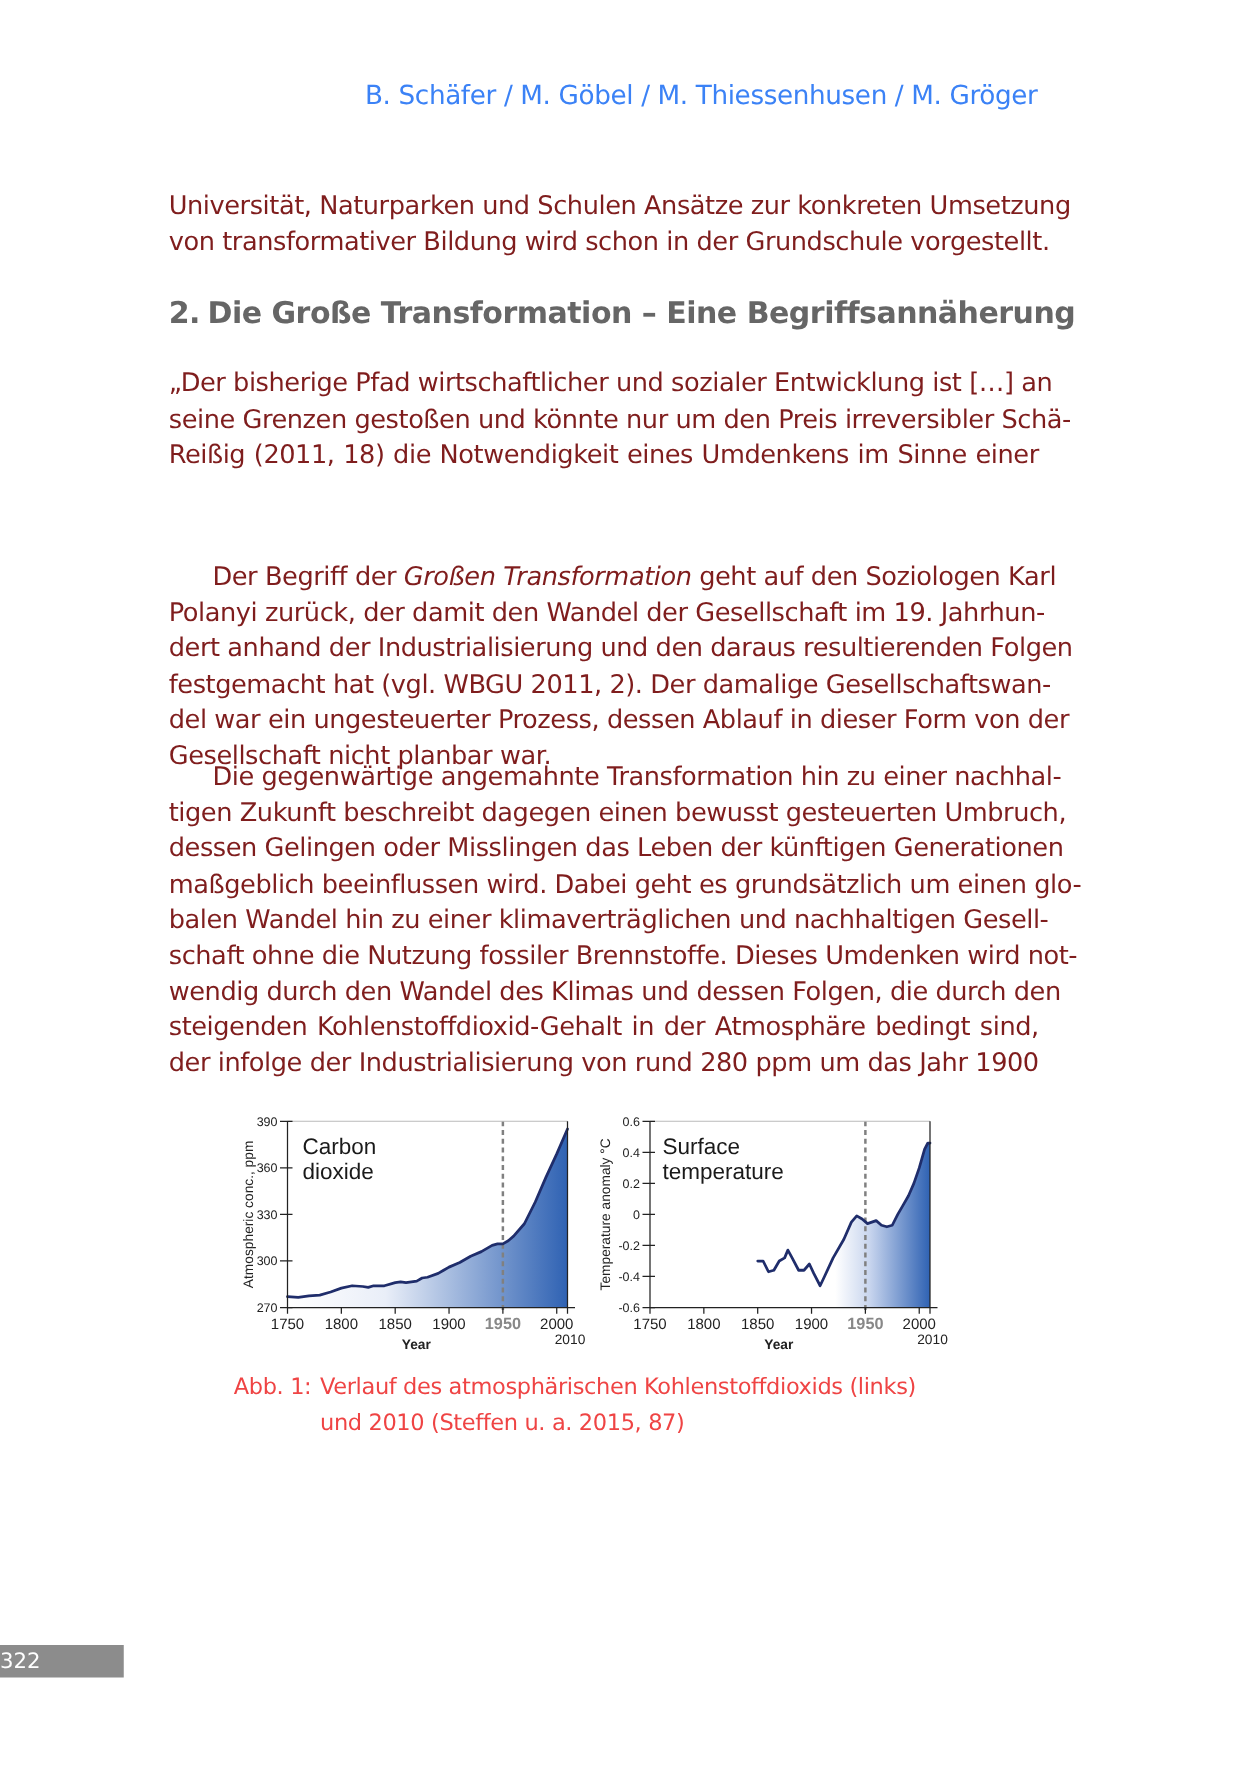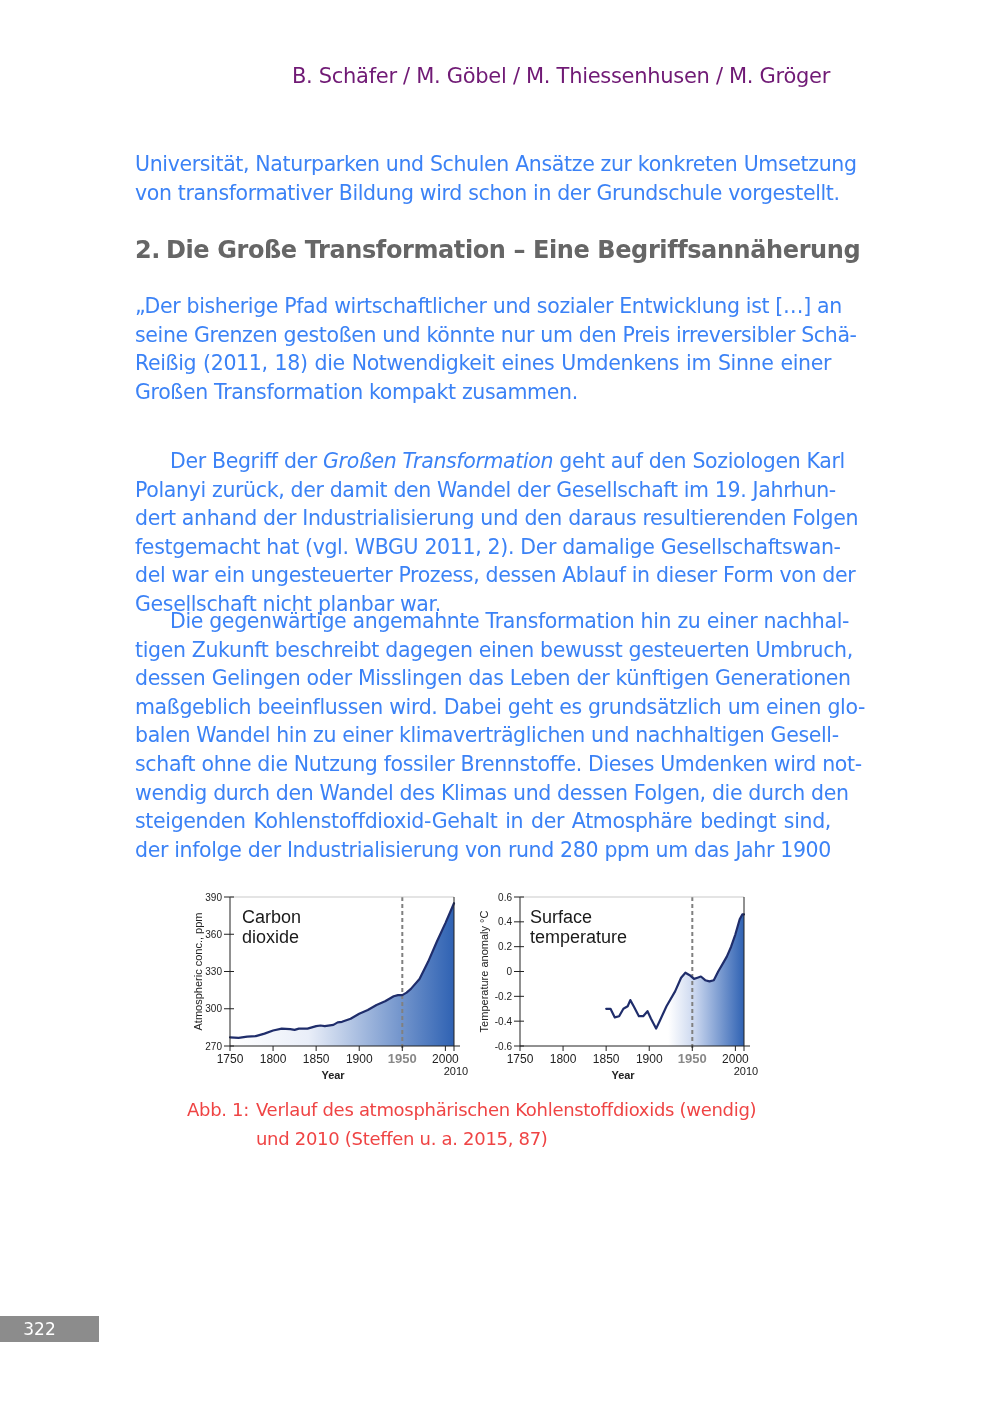"B. Schäfer / M. Göbel" .running-head { color: #701a75 -> #3b82f6 }
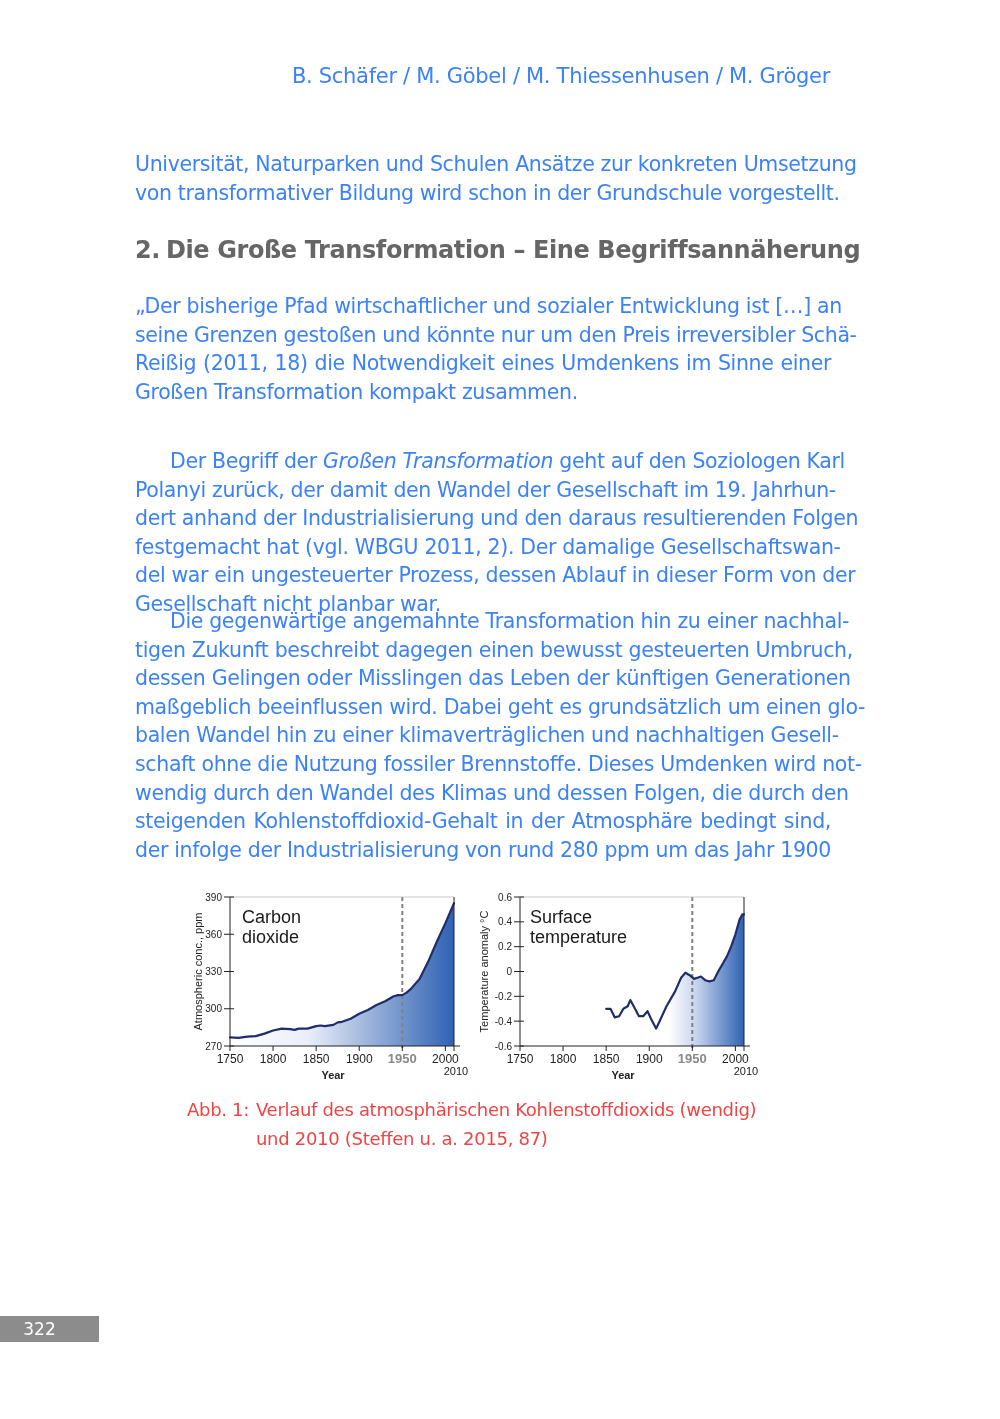"Universität, Naturparken und Schulen" .body-text { color: #3b82f6 -> #7f1d1d }
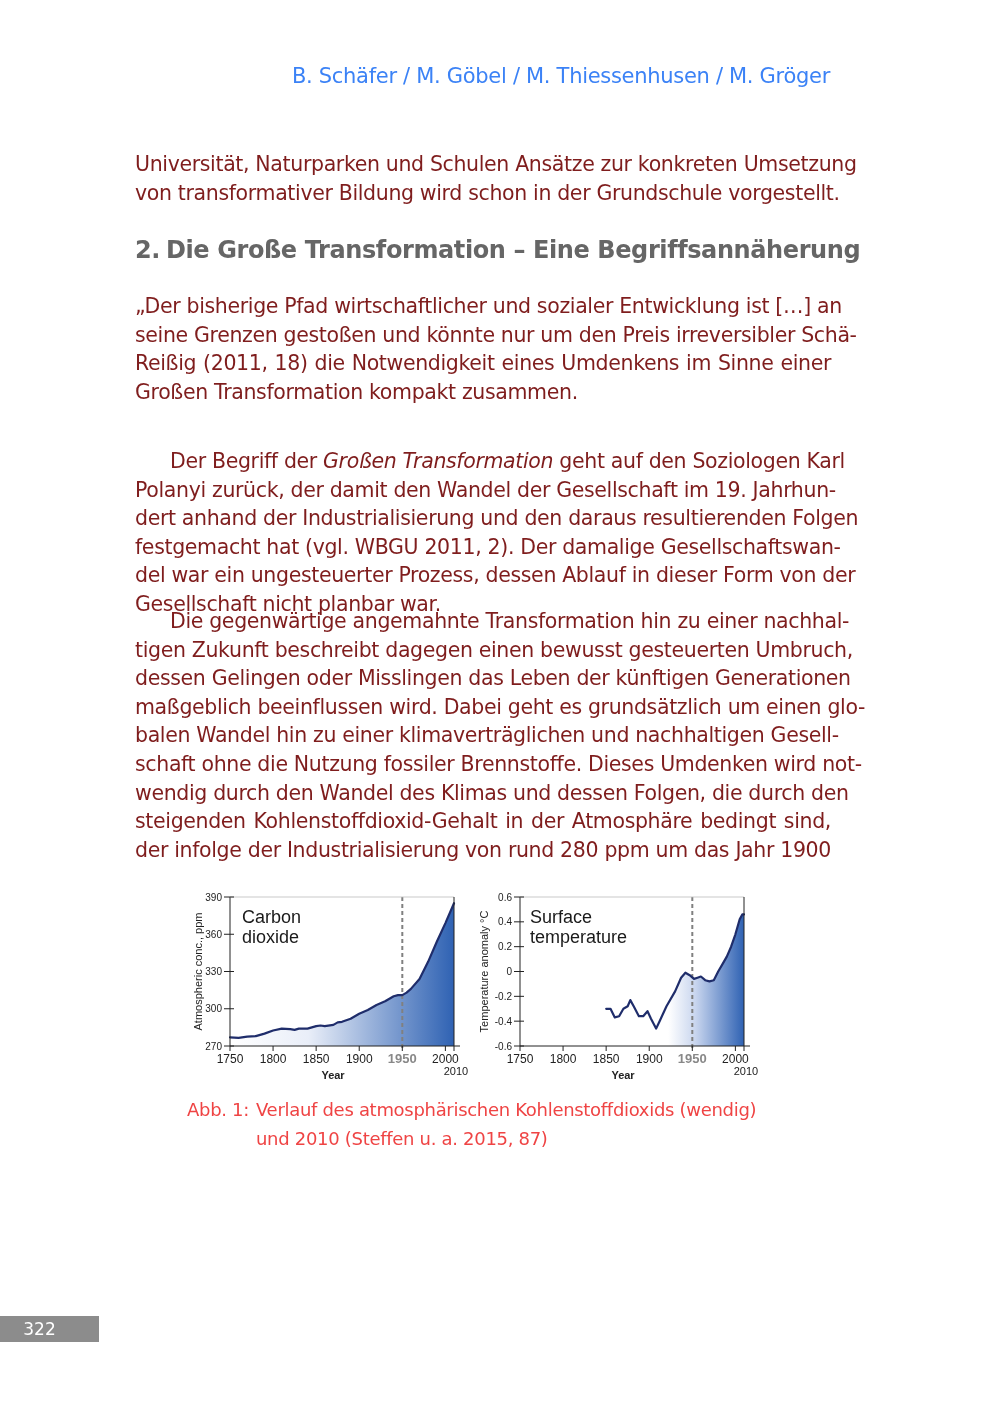"Großen Transformation kompakt zusammen." span.line { html: <span>Großen Transformation kompakt zusammen.</span> -> none }
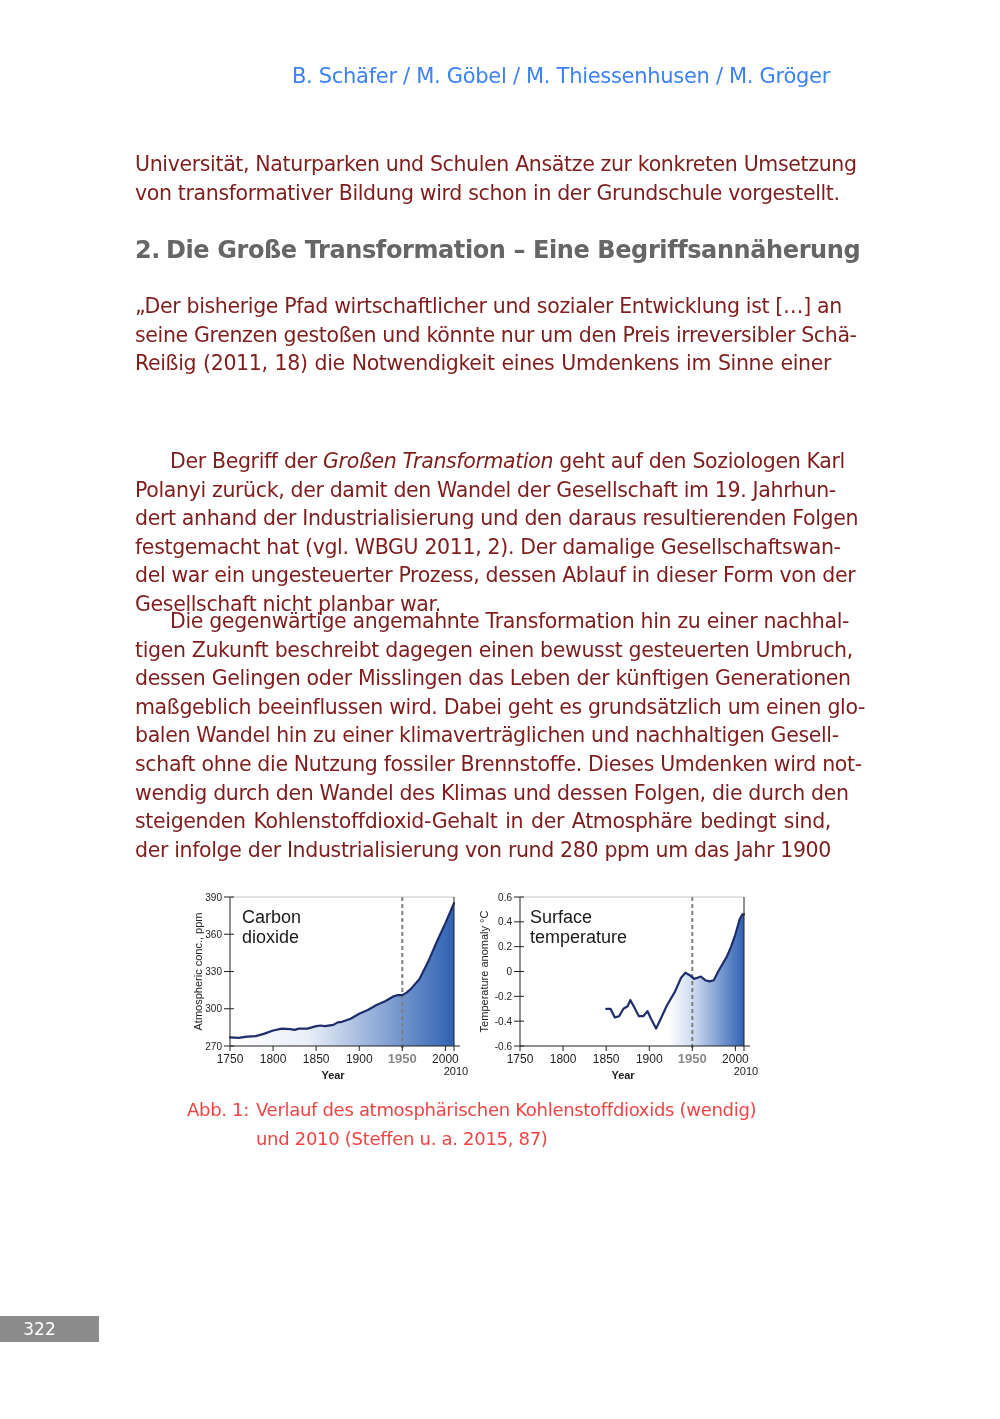"Verlauf des atmosphärischen" div { text: wendig -> links }
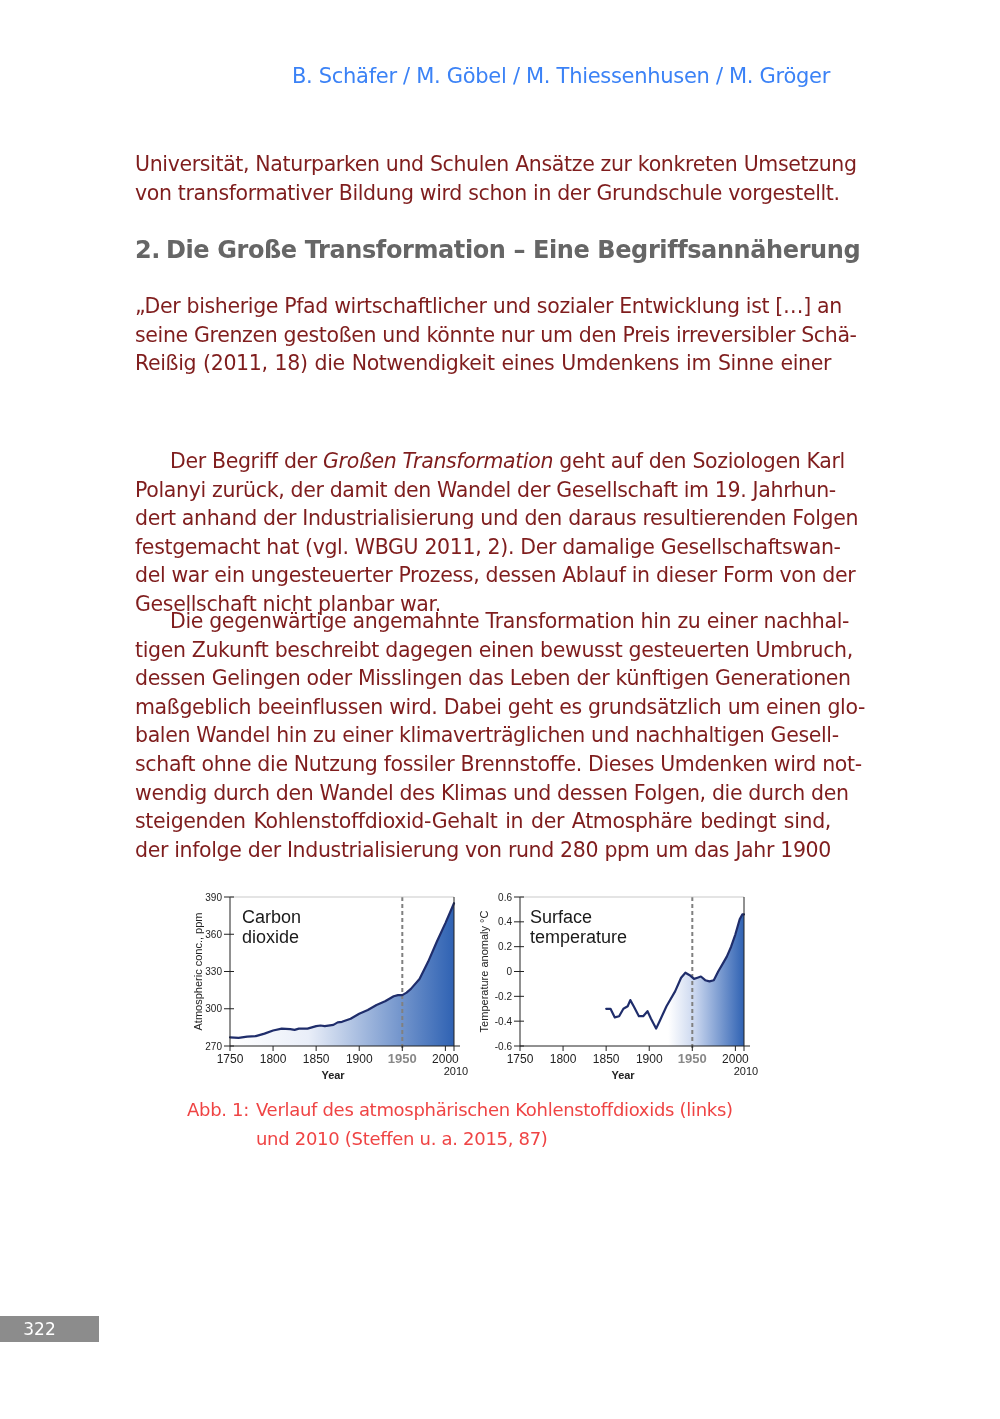"322" .page-number { text-align: center -> left }
